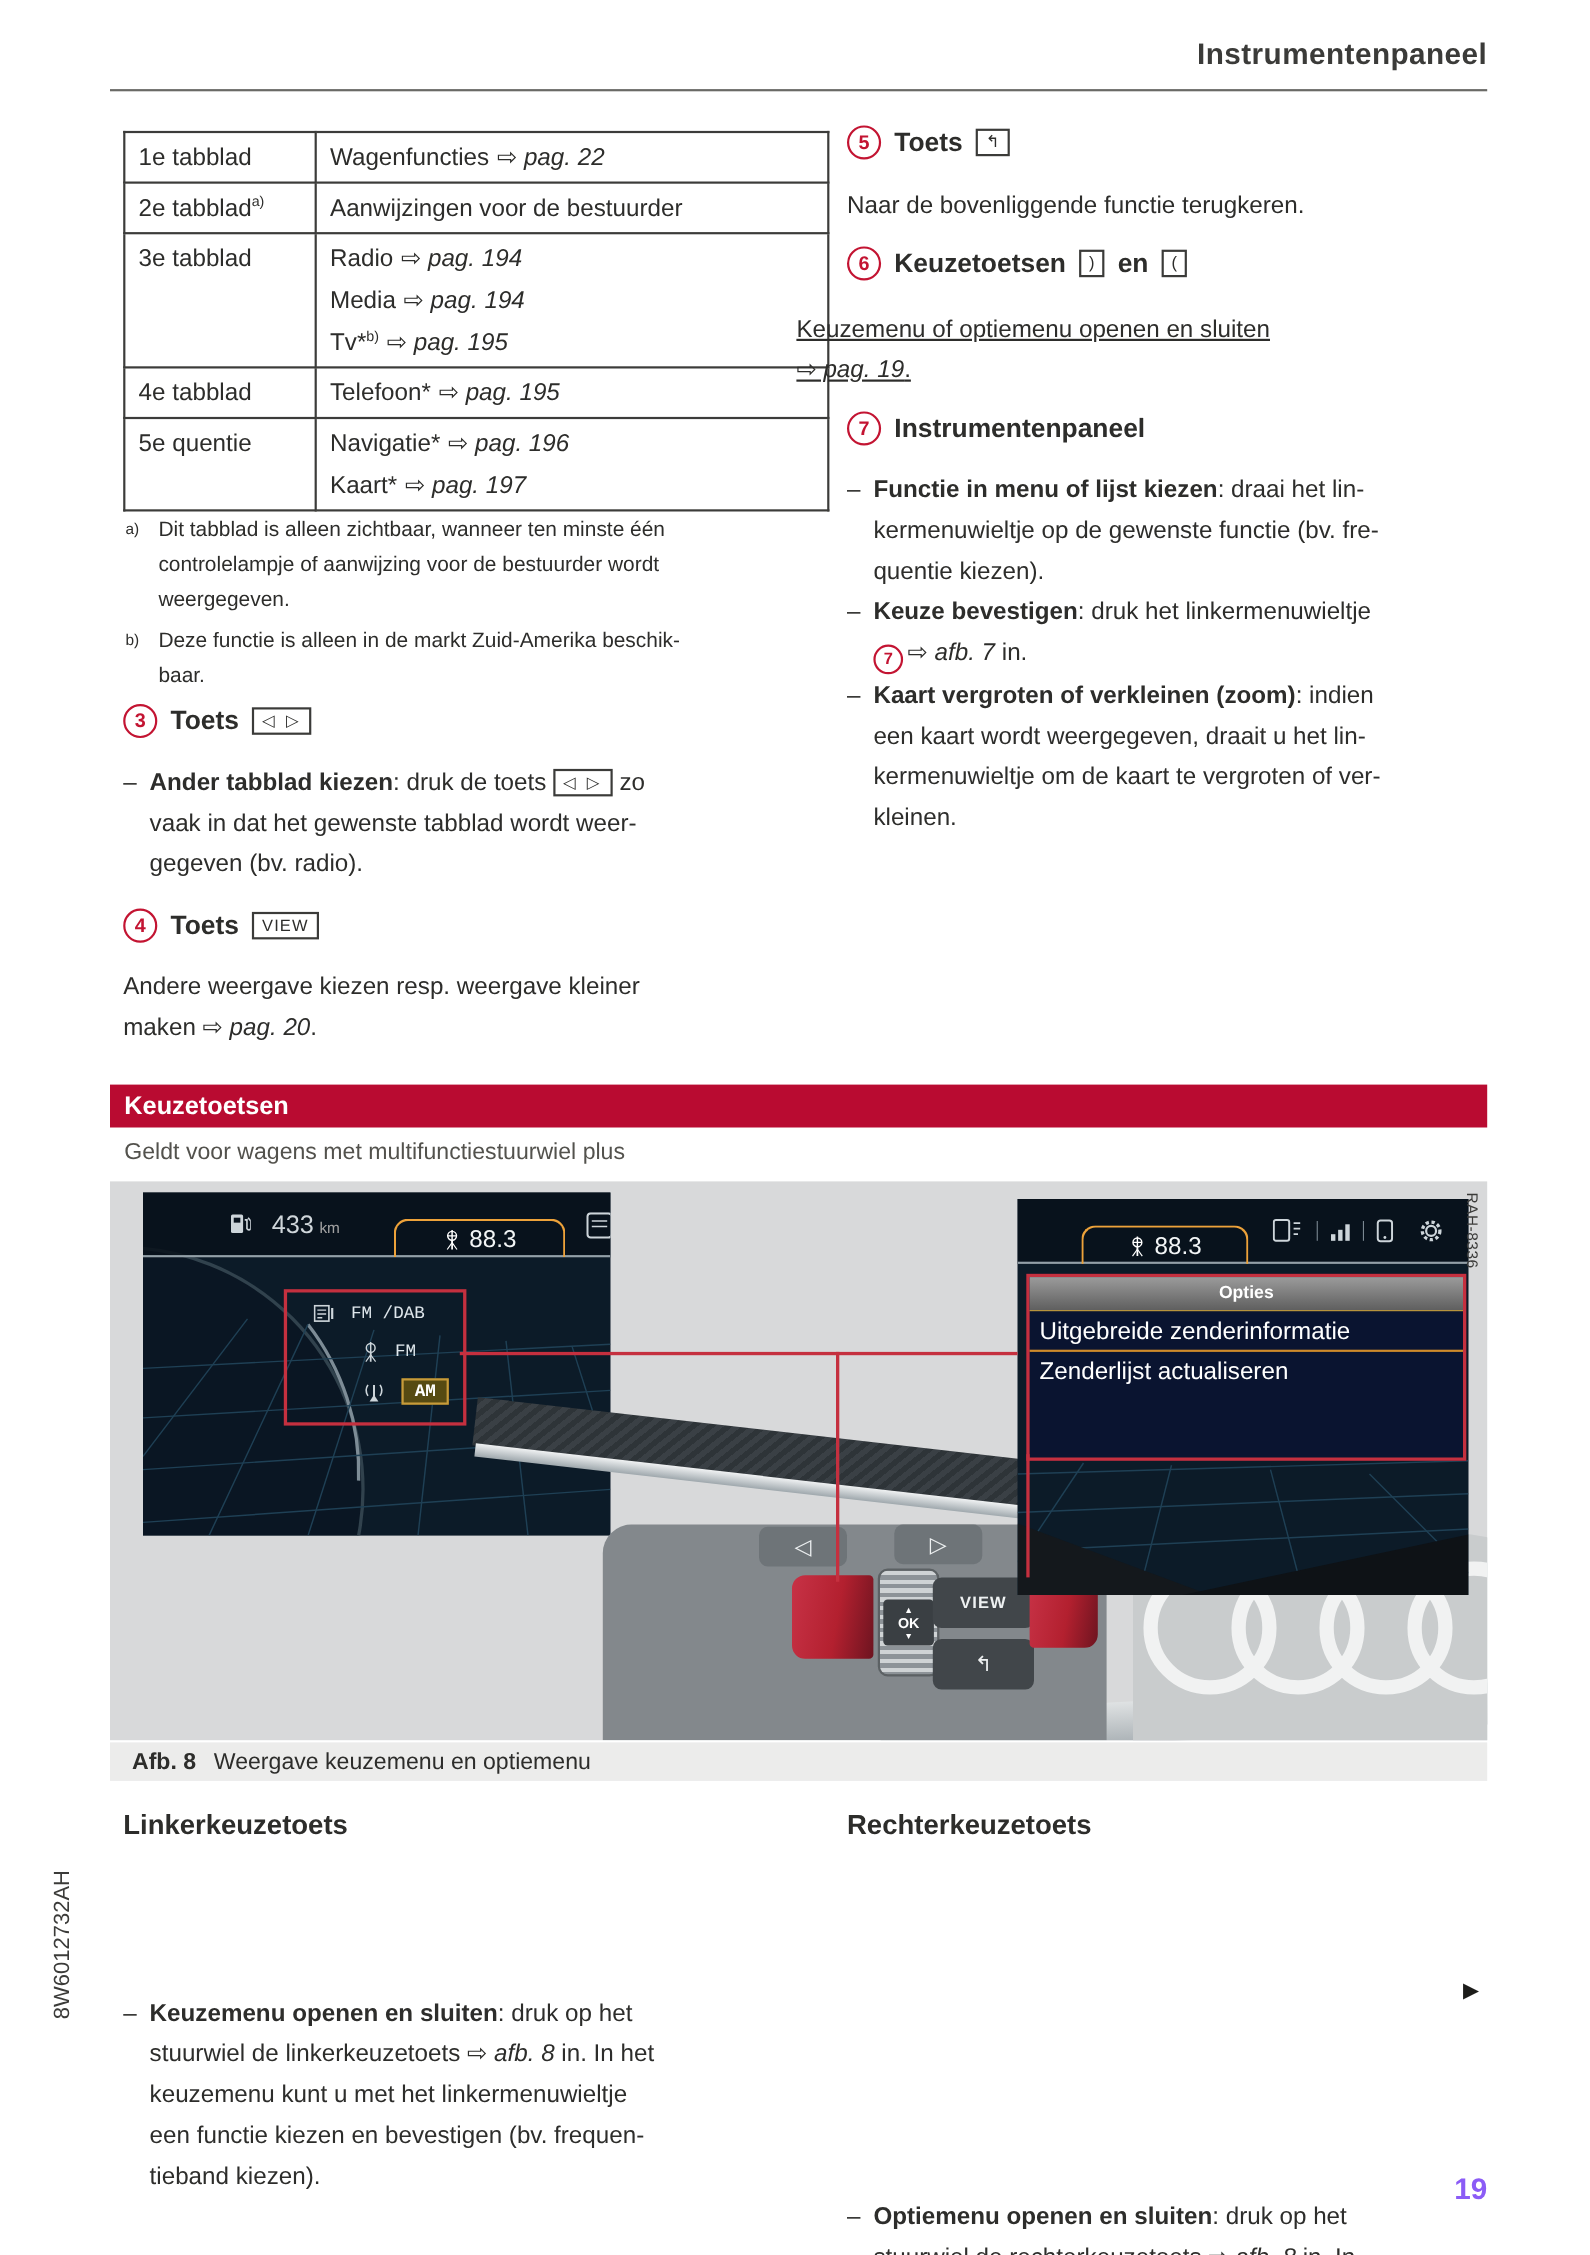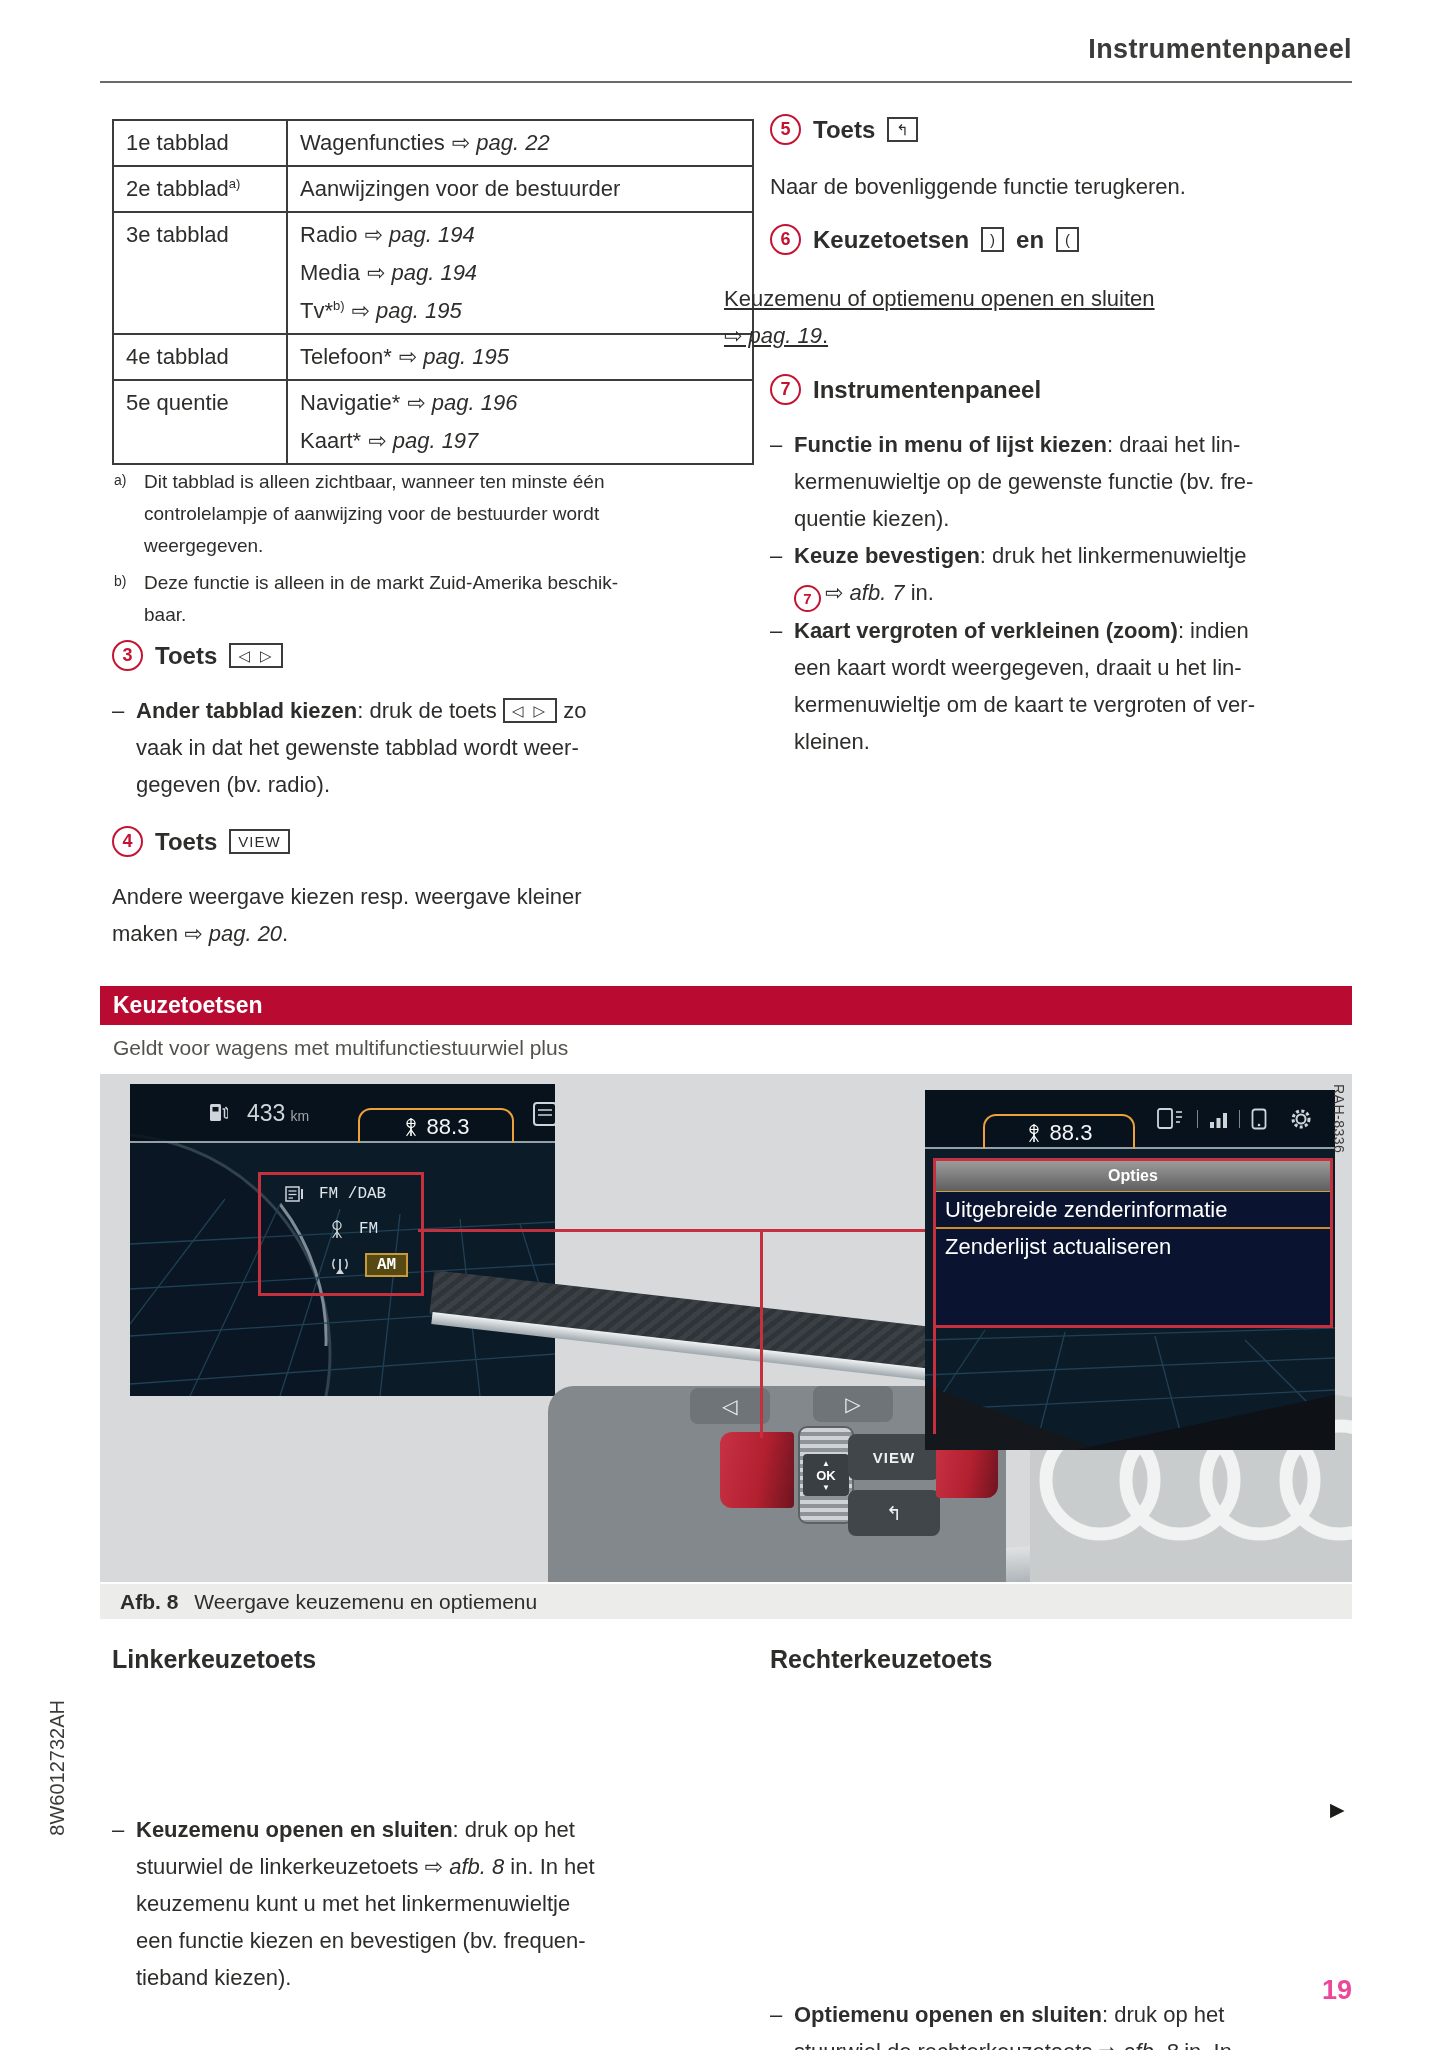"19" .pagenum { color: #ec4899 -> #8b5cf6 }
